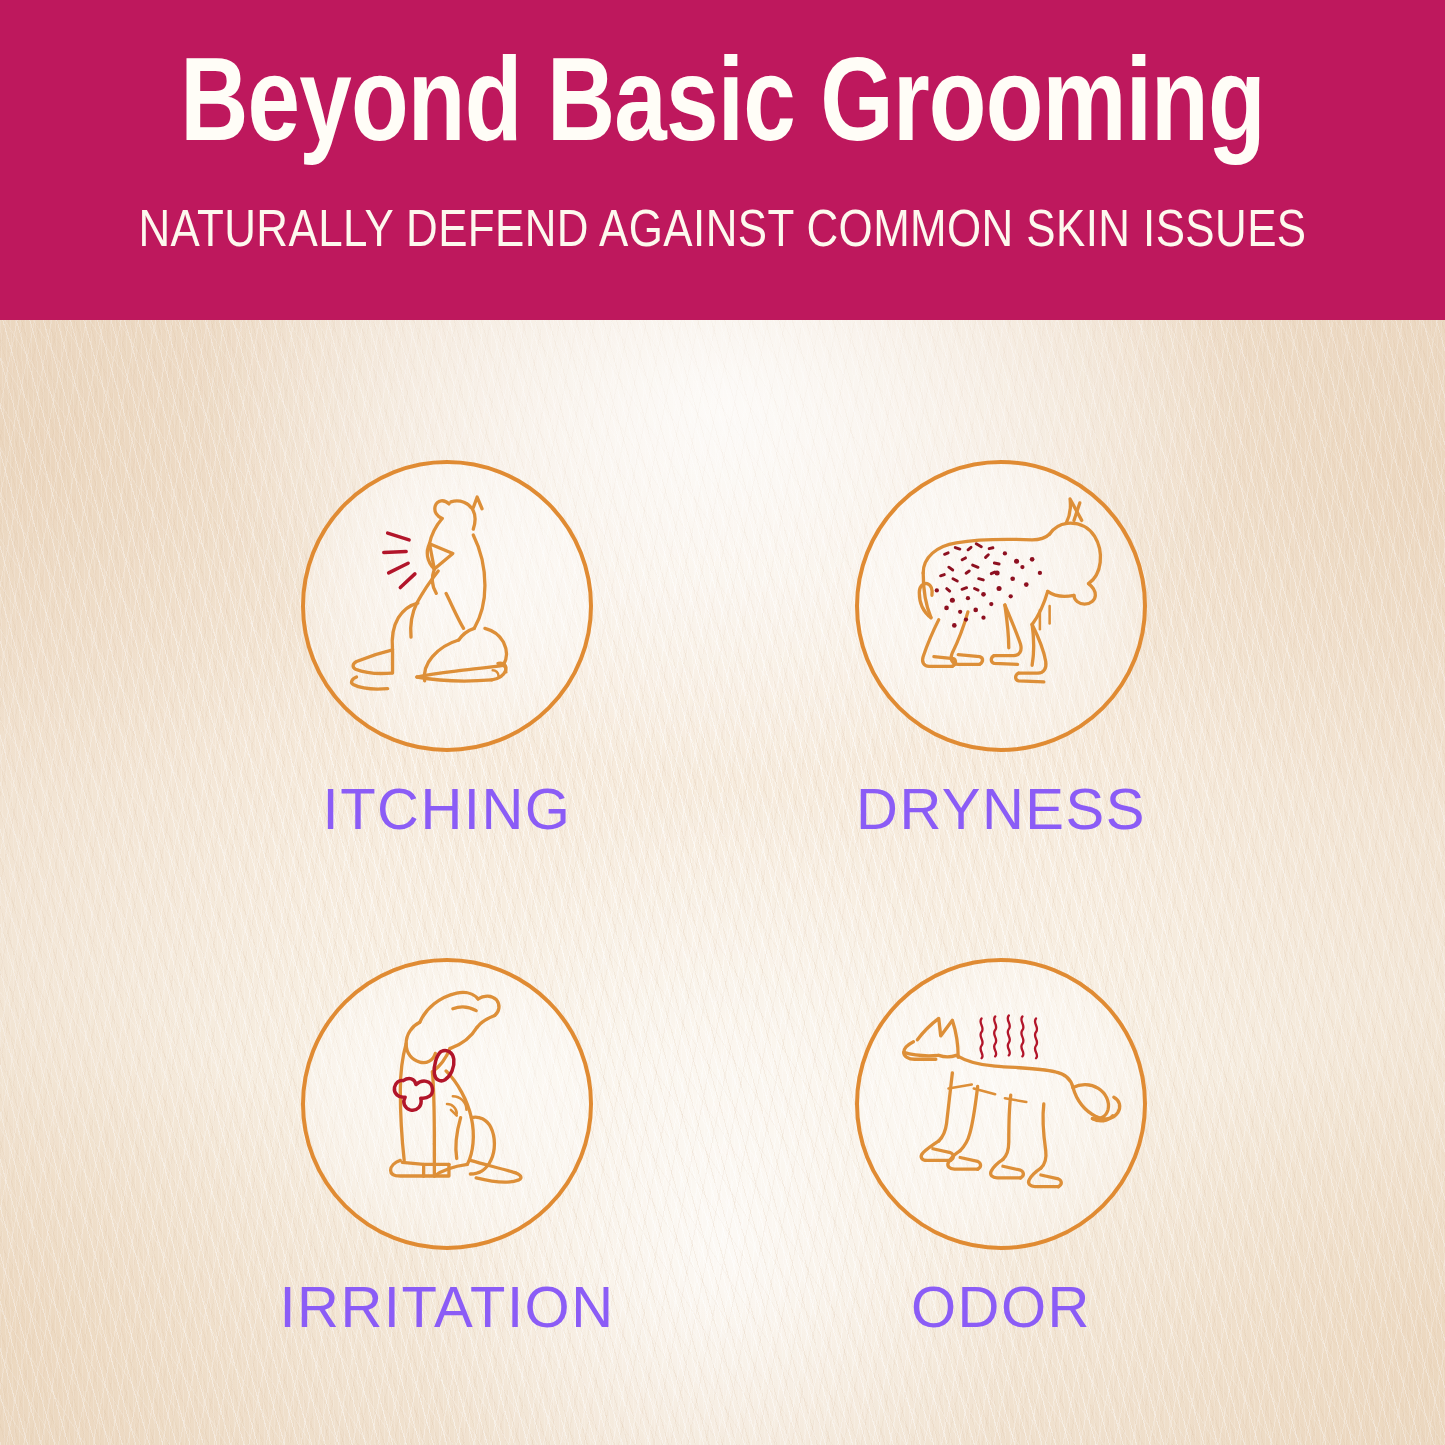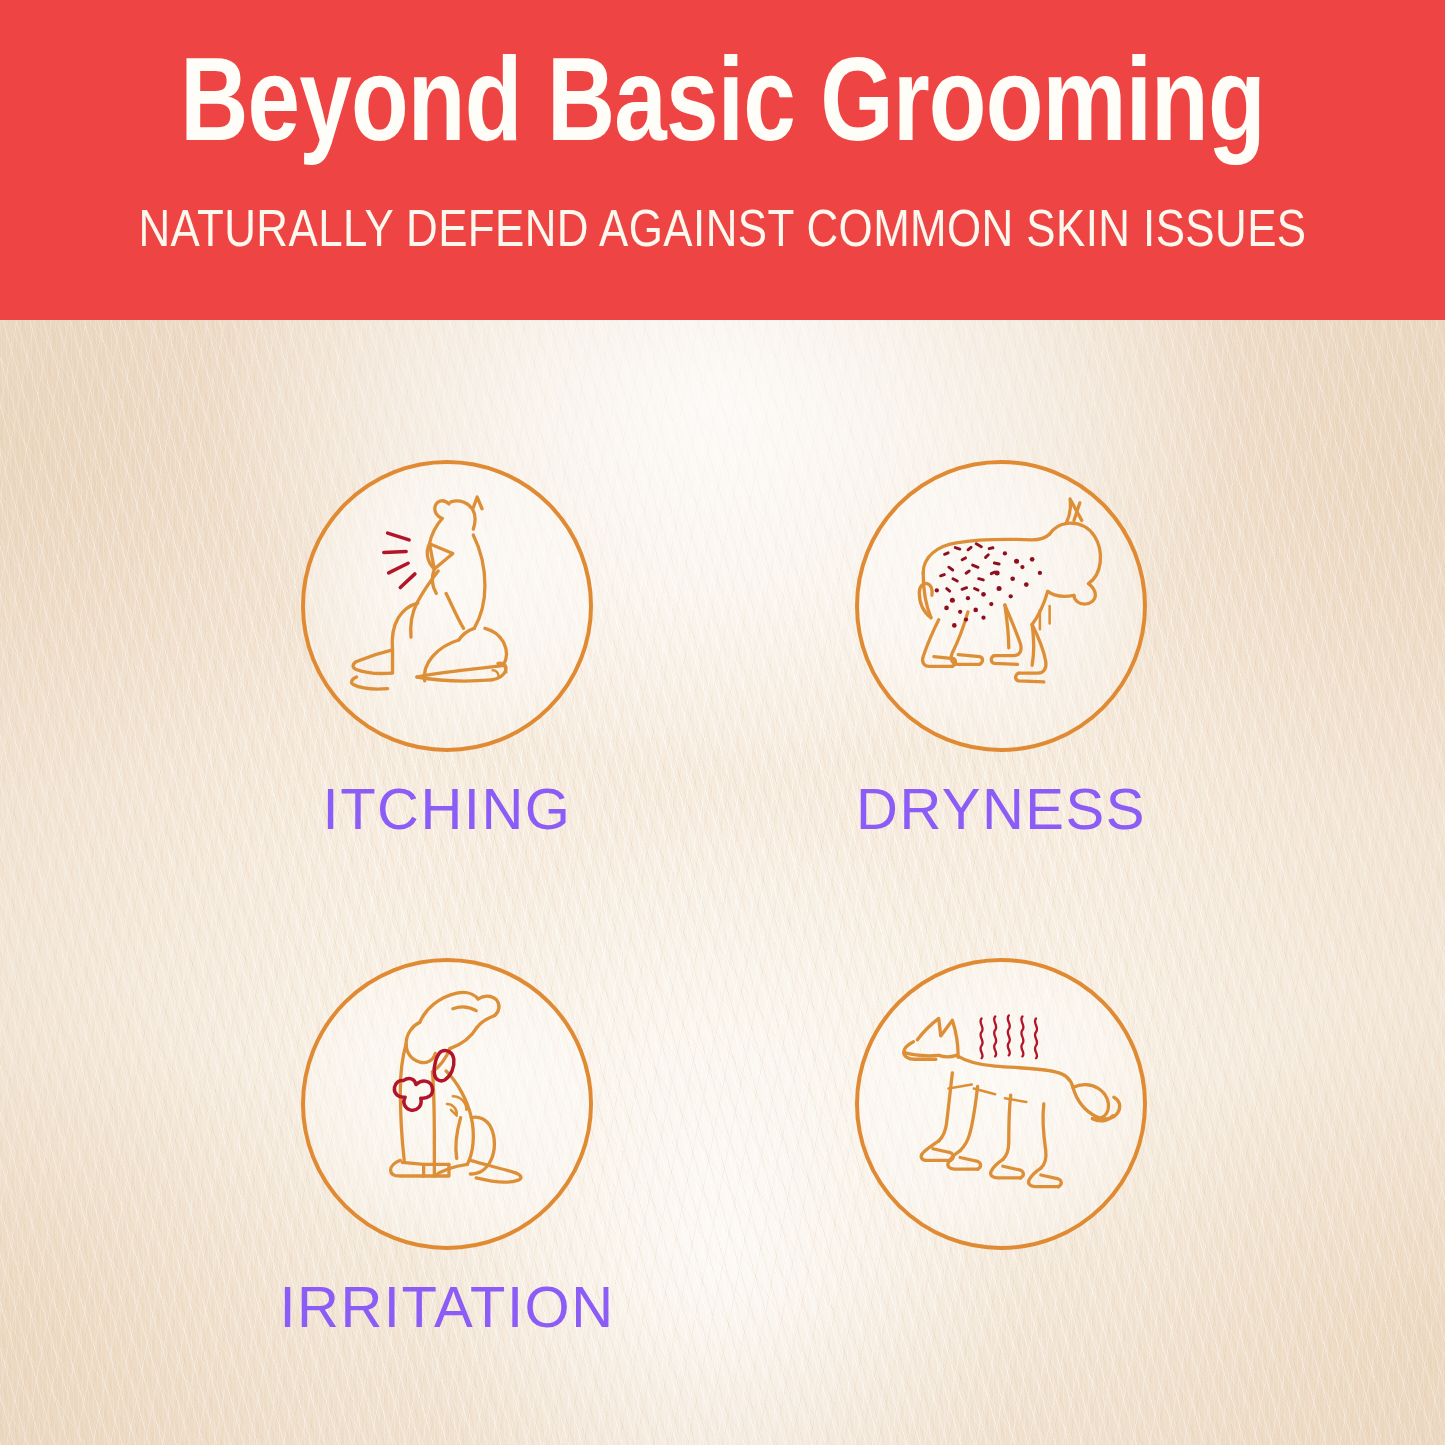"Beyond Basic Grooming" #header { background: #ef4444 -> #be185d }
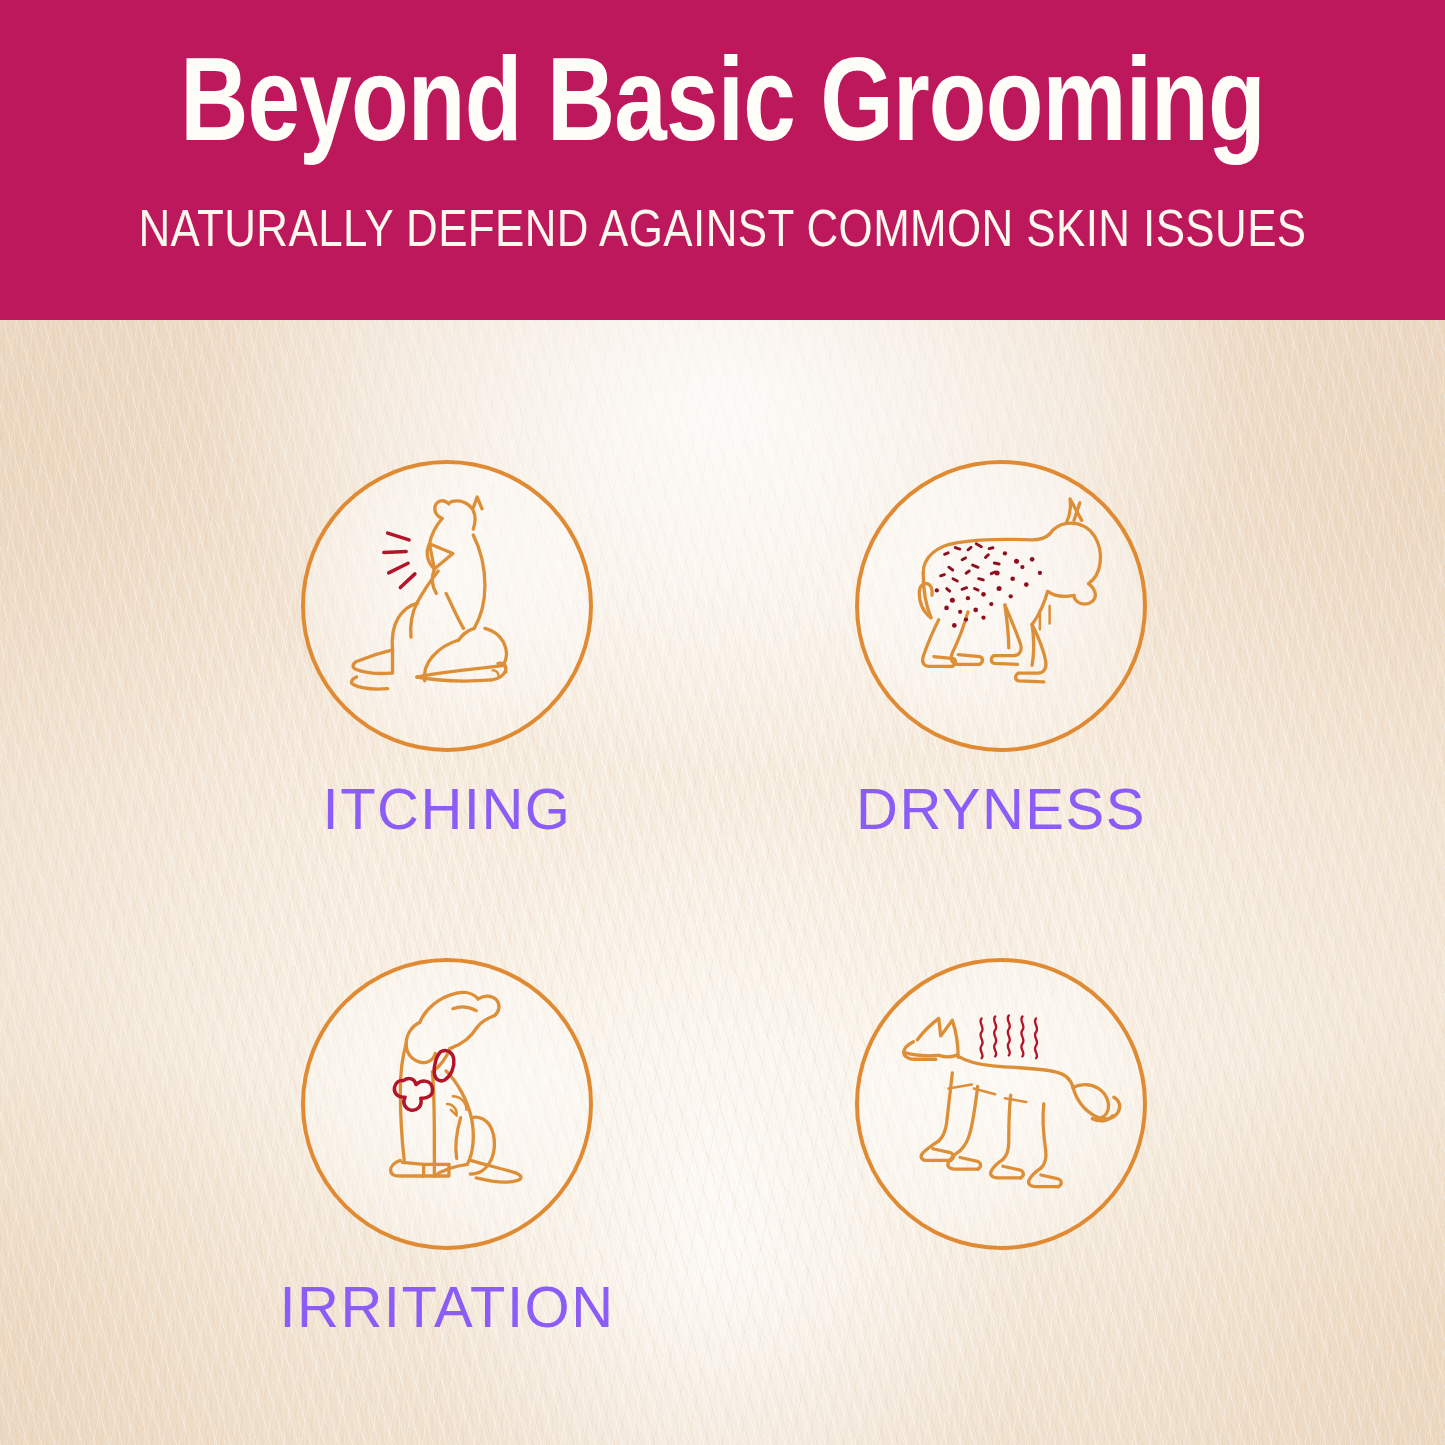"ODOR" div.label { html: none -> <div>ODOR</div> }
